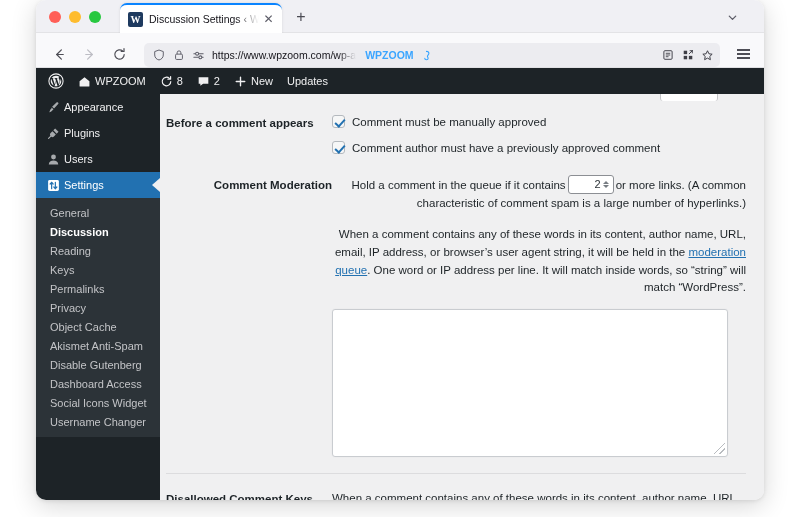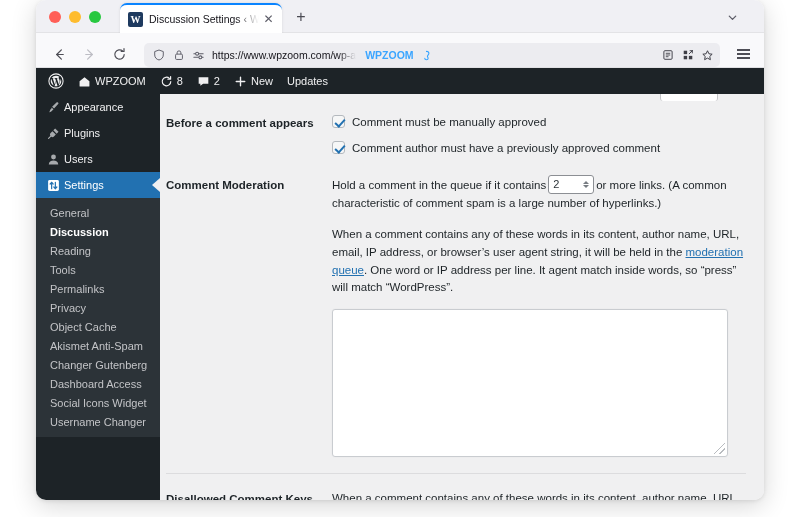"Comment Moderation" .form-row.row-moderation { text-align: none -> right }
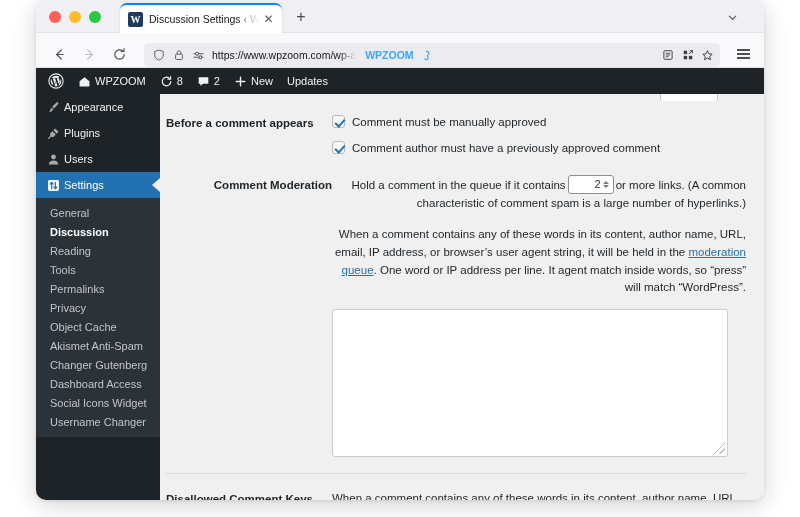"Tools" a.submenu-item { text: Tools -> Keys }
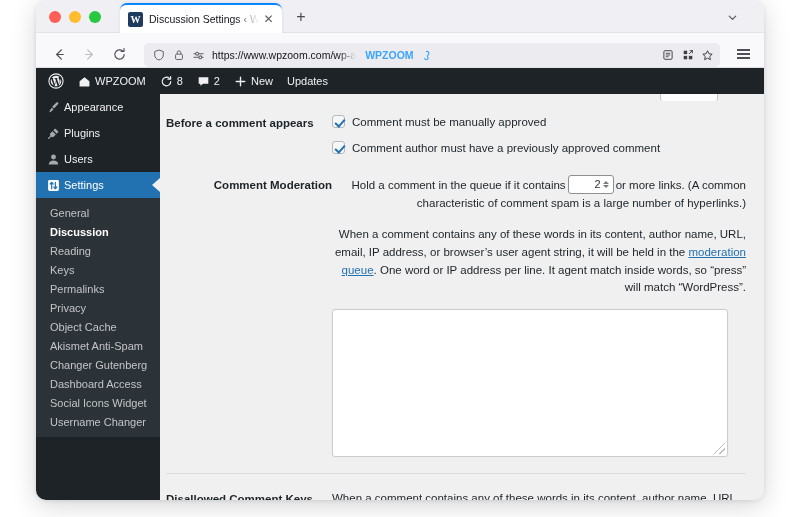". One word or IP" span { text: agent match inside words, so “press -> will match inside words, so “string }
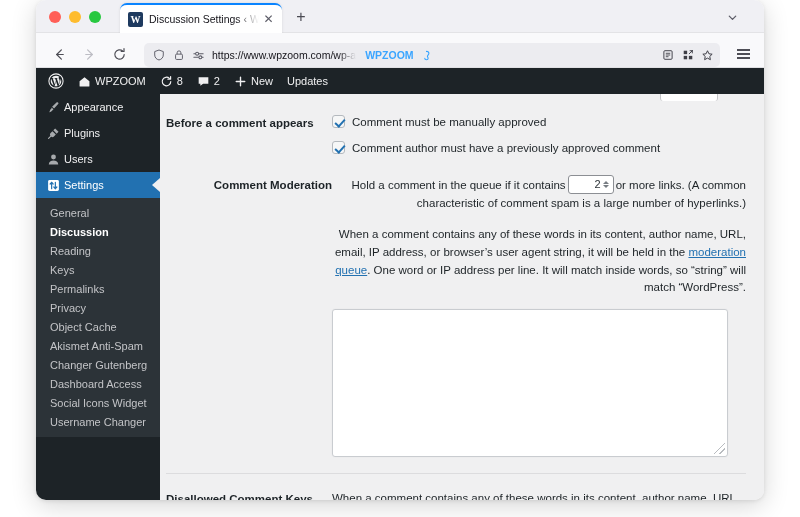"Changer Gutenberg" a.submenu-item { text: Changer -> Disable }
